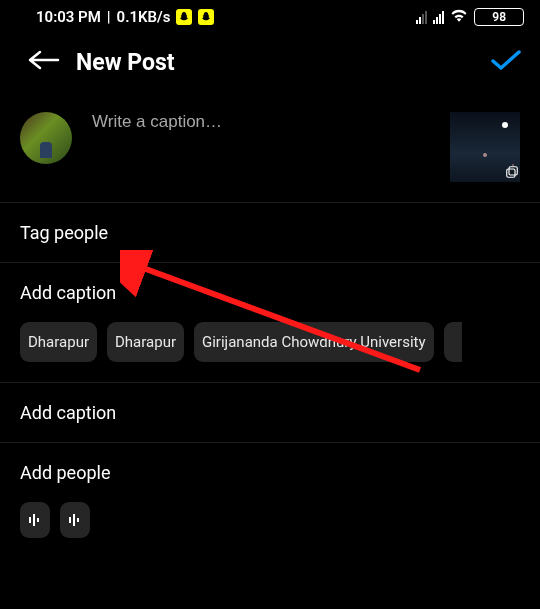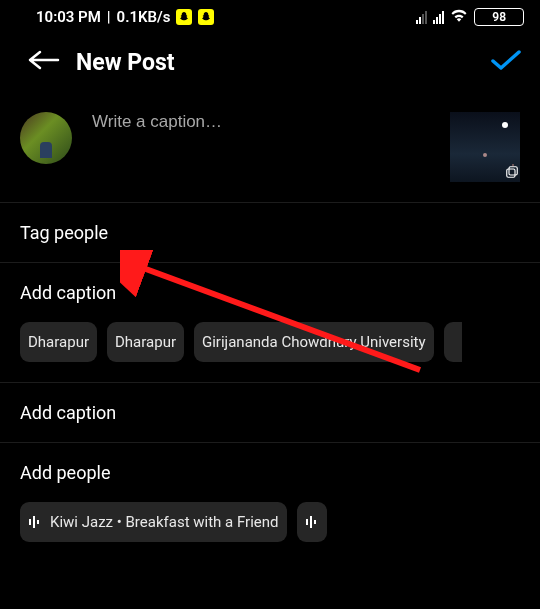"Kiwi Jazz • Breakfast with" span { html: <span>Kiwi Jazz • Breakfast with a Friend</span> -> none }
